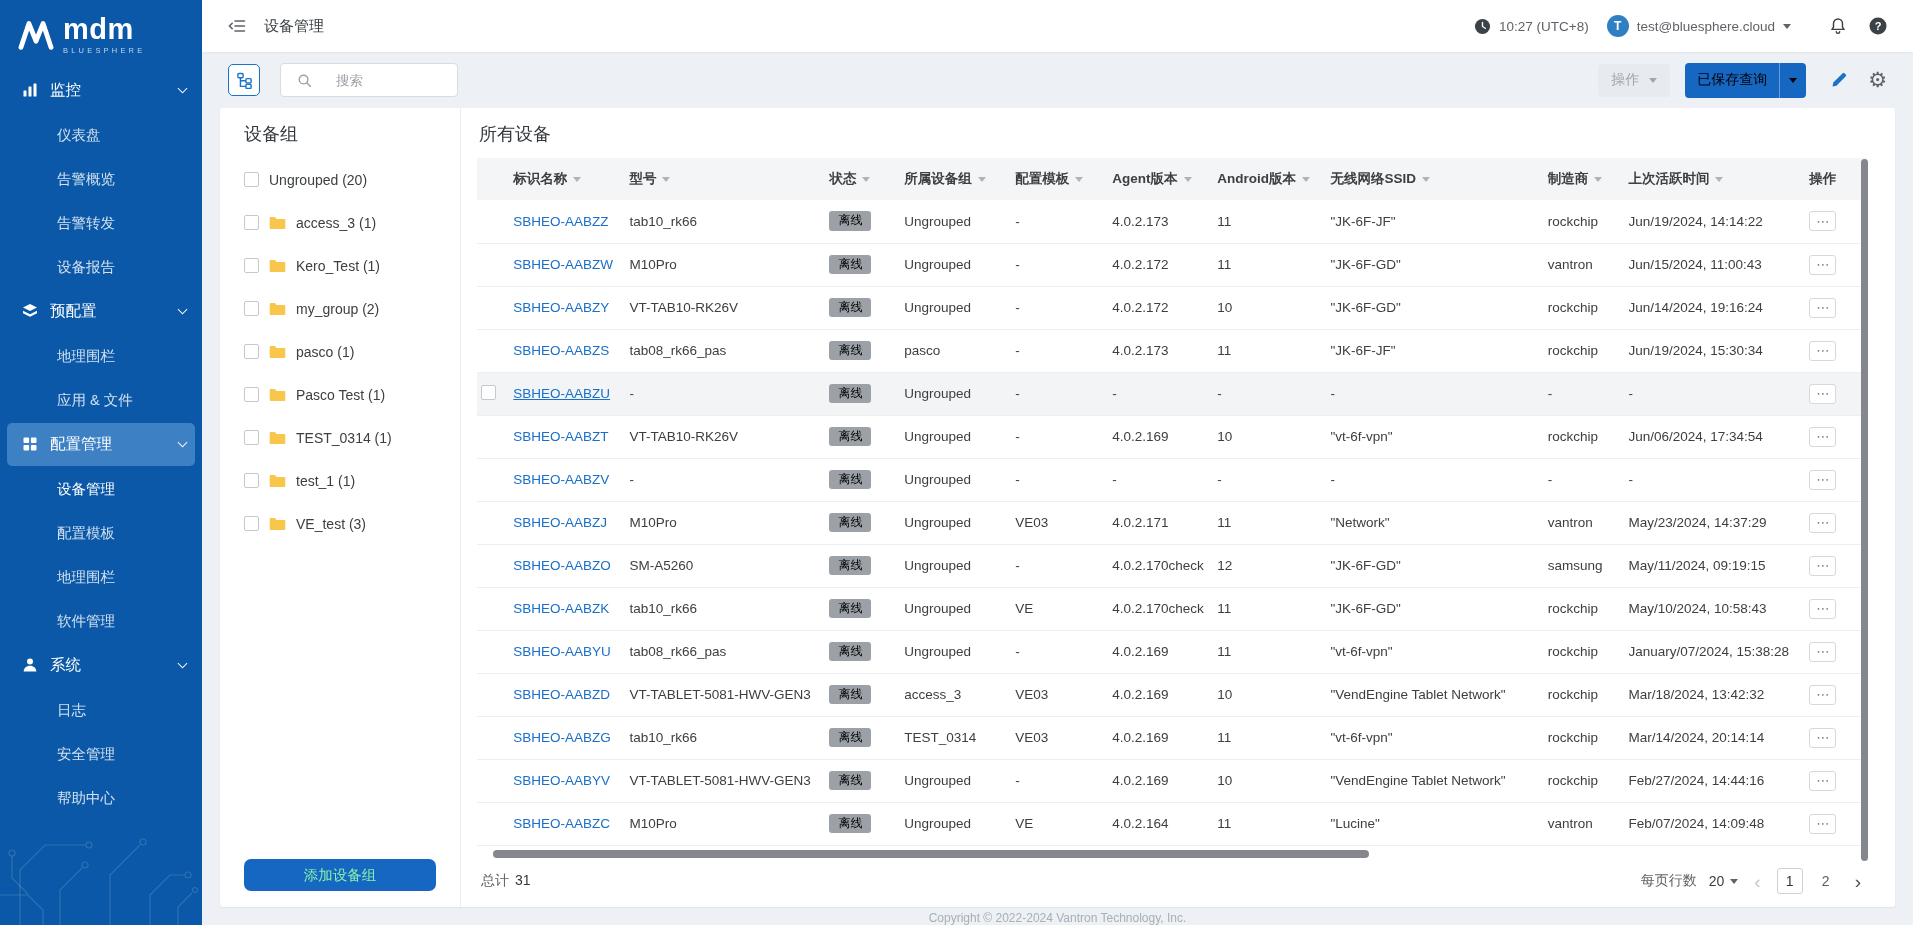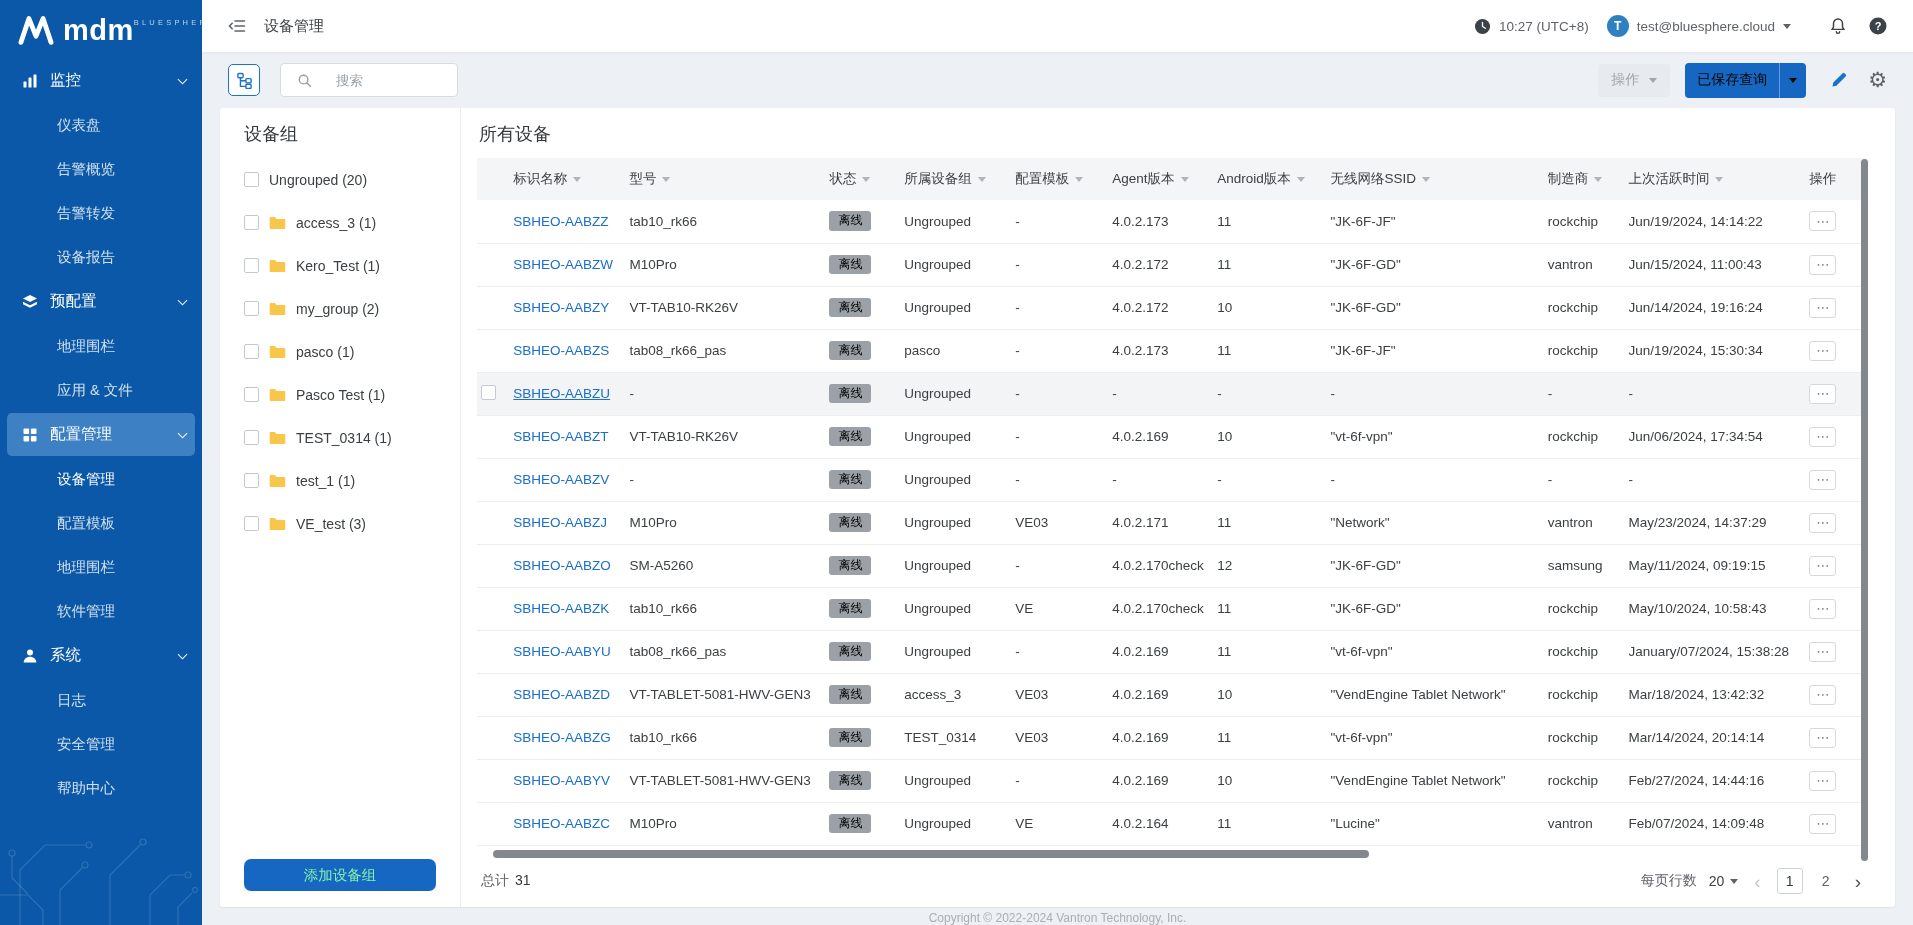"mdm" .logo-col { flex-direction: row -> column }
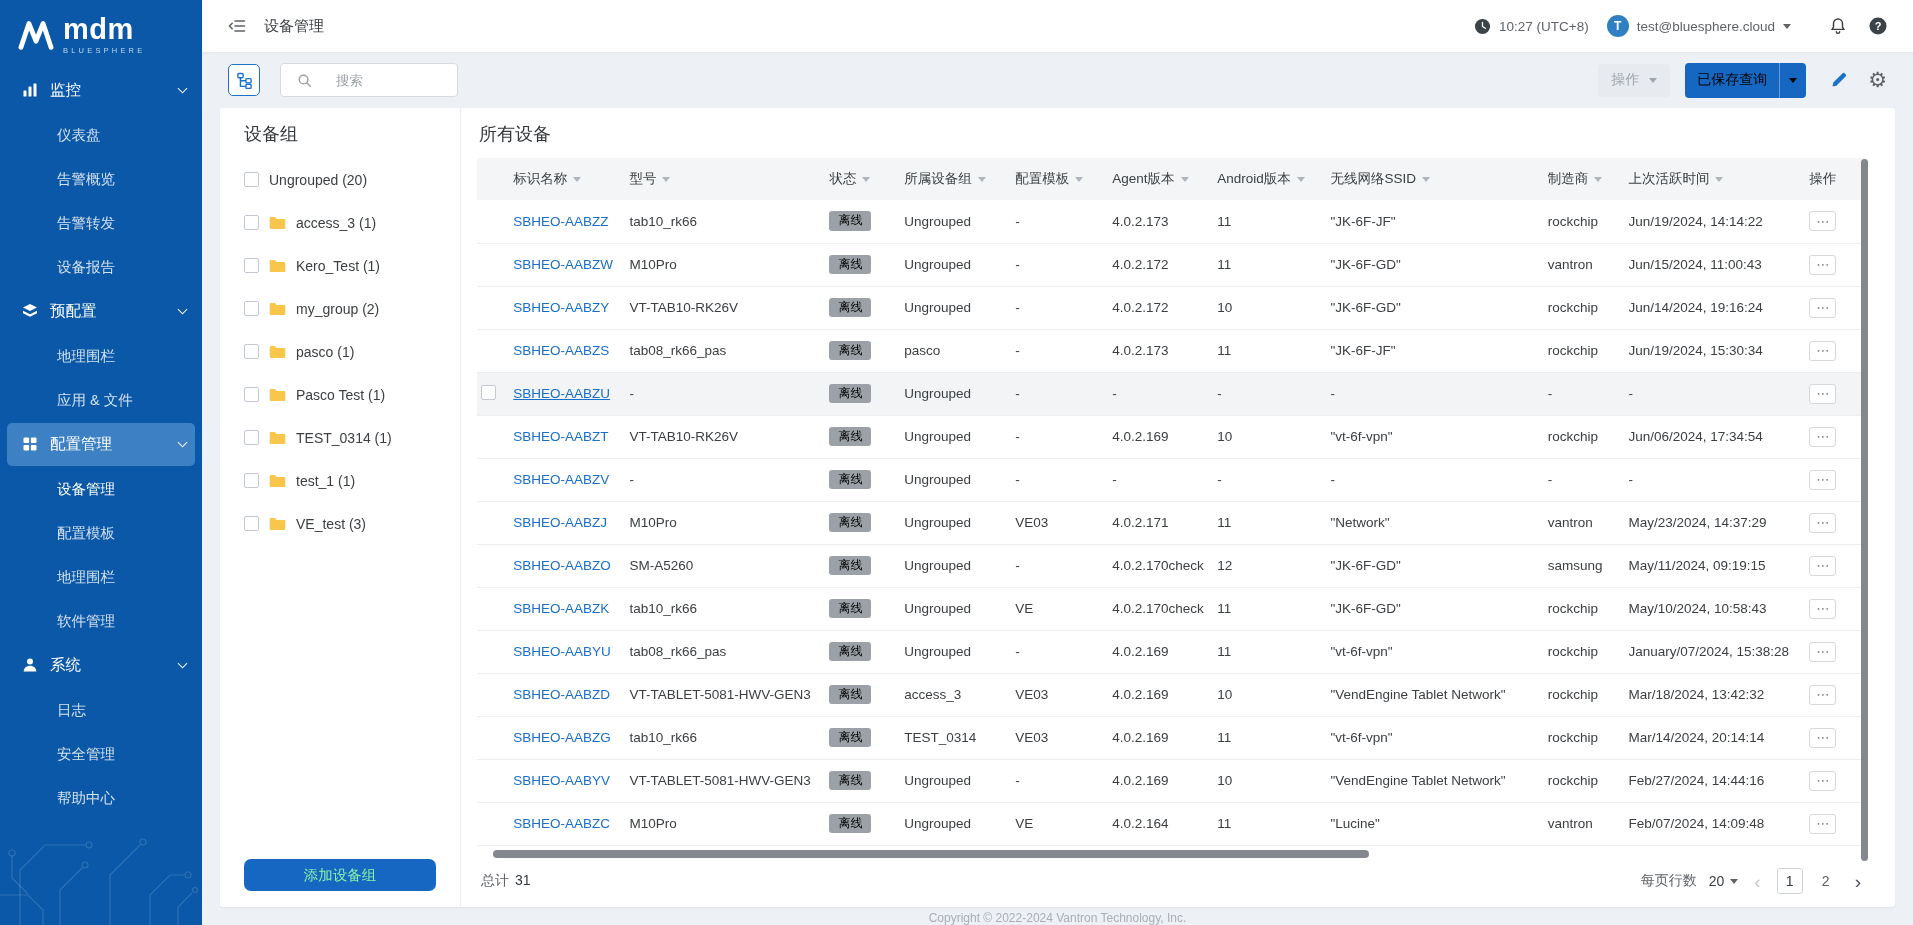"标识名称" thead th { font-weight: normal -> bold }
